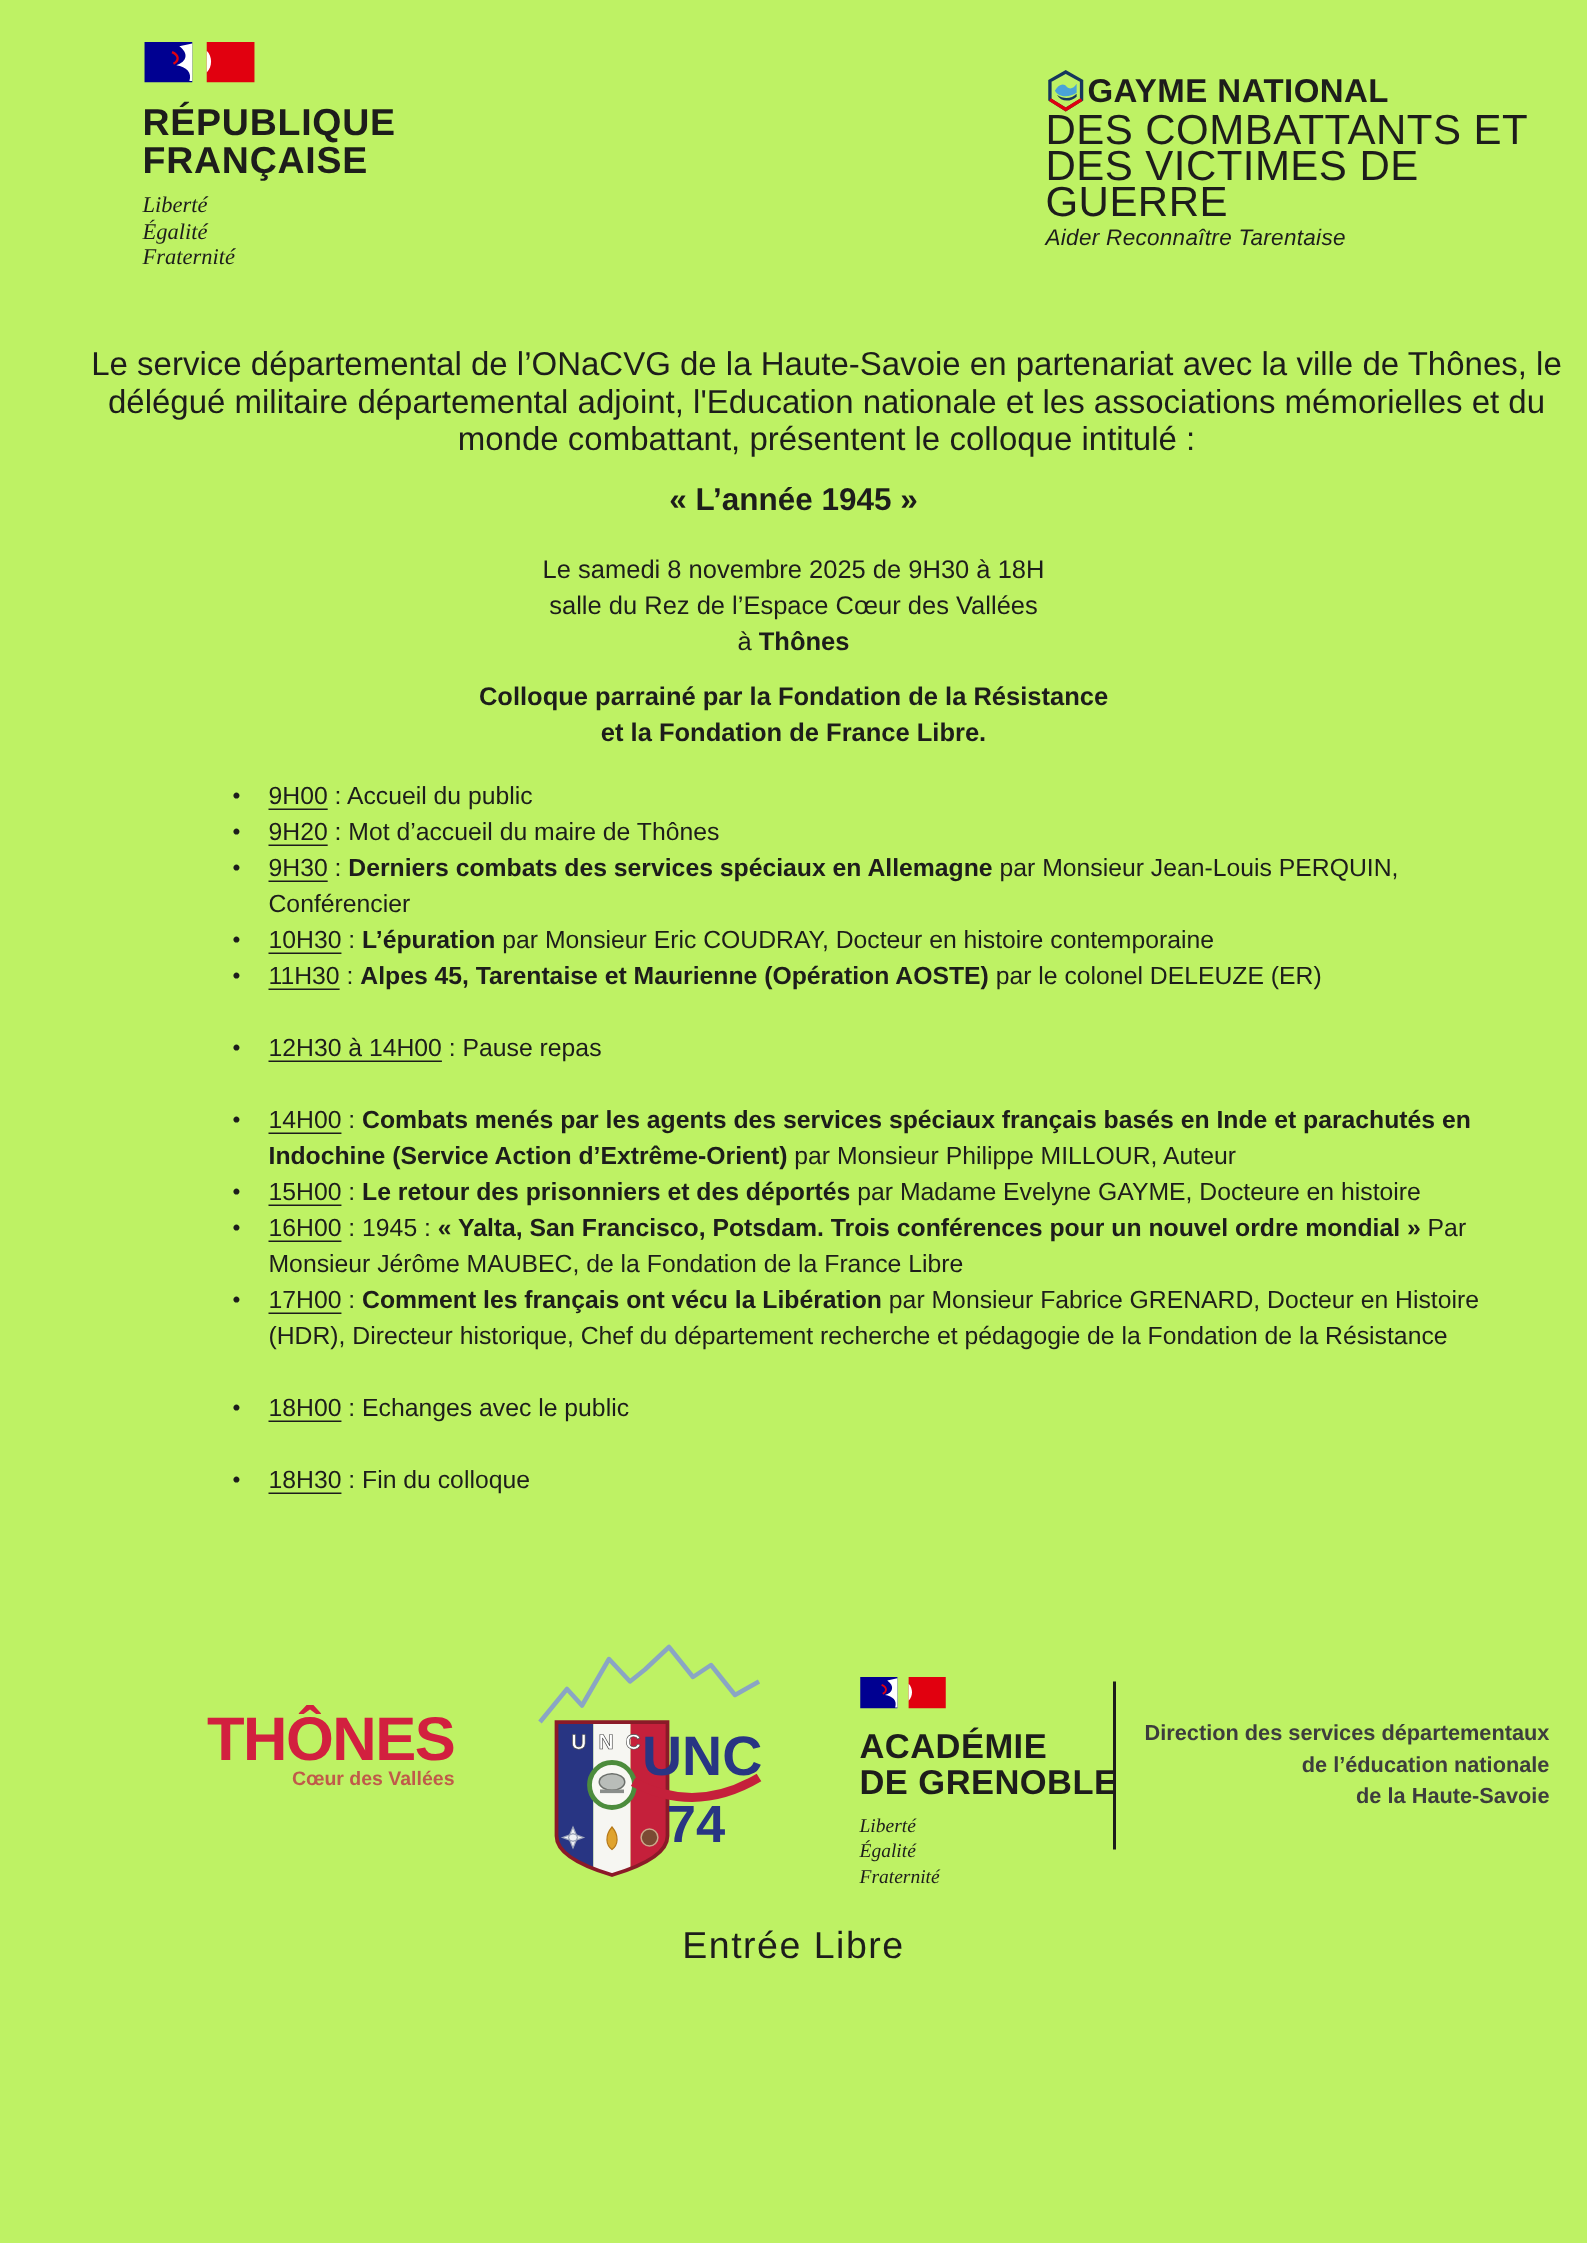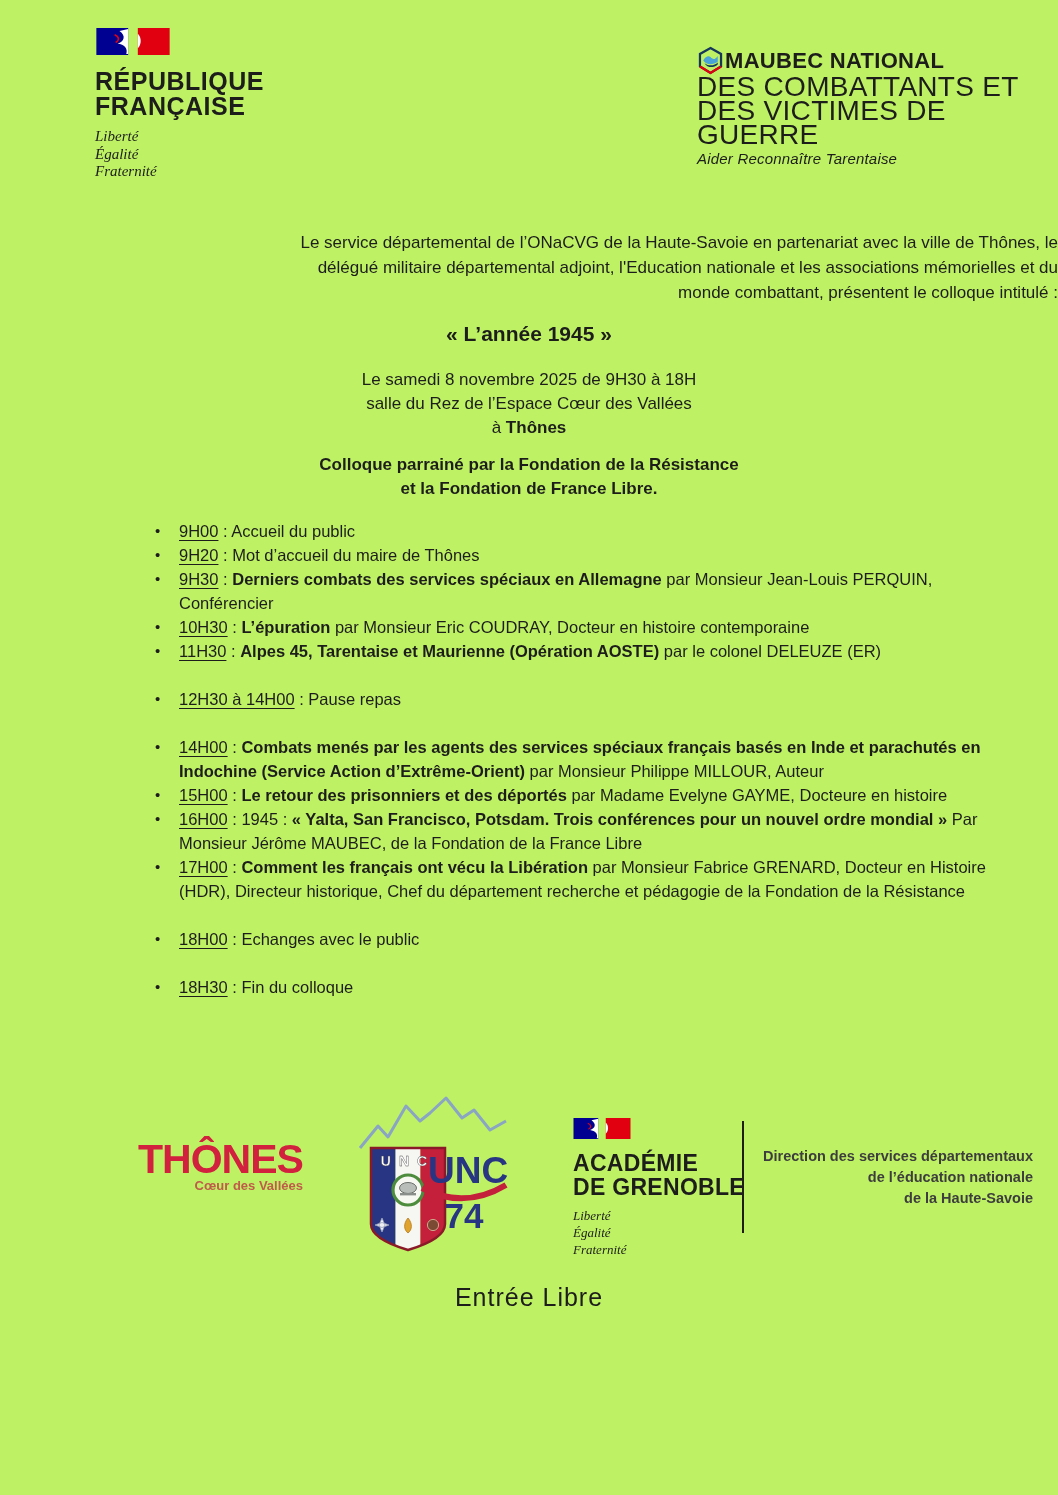"MAUBEC NATIONAL" span { text: MAUBEC -> GAYME }
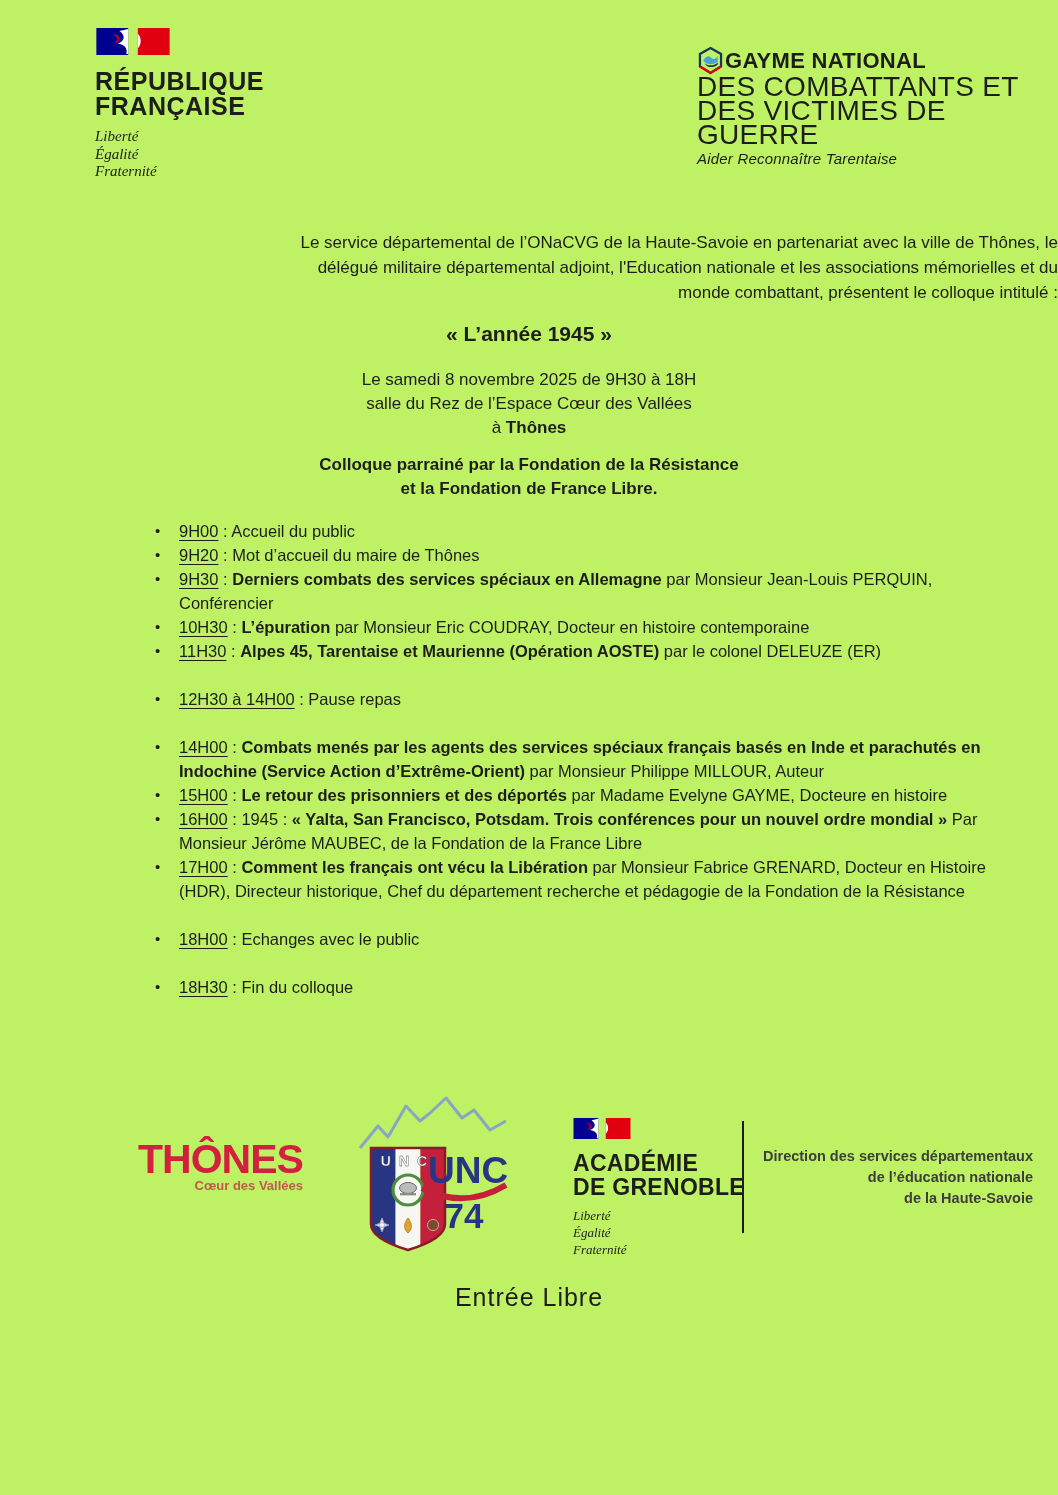"Le service départemental de l’ONaCVG" .intro { font-size: 17px -> 22px; text-align: right -> center }
